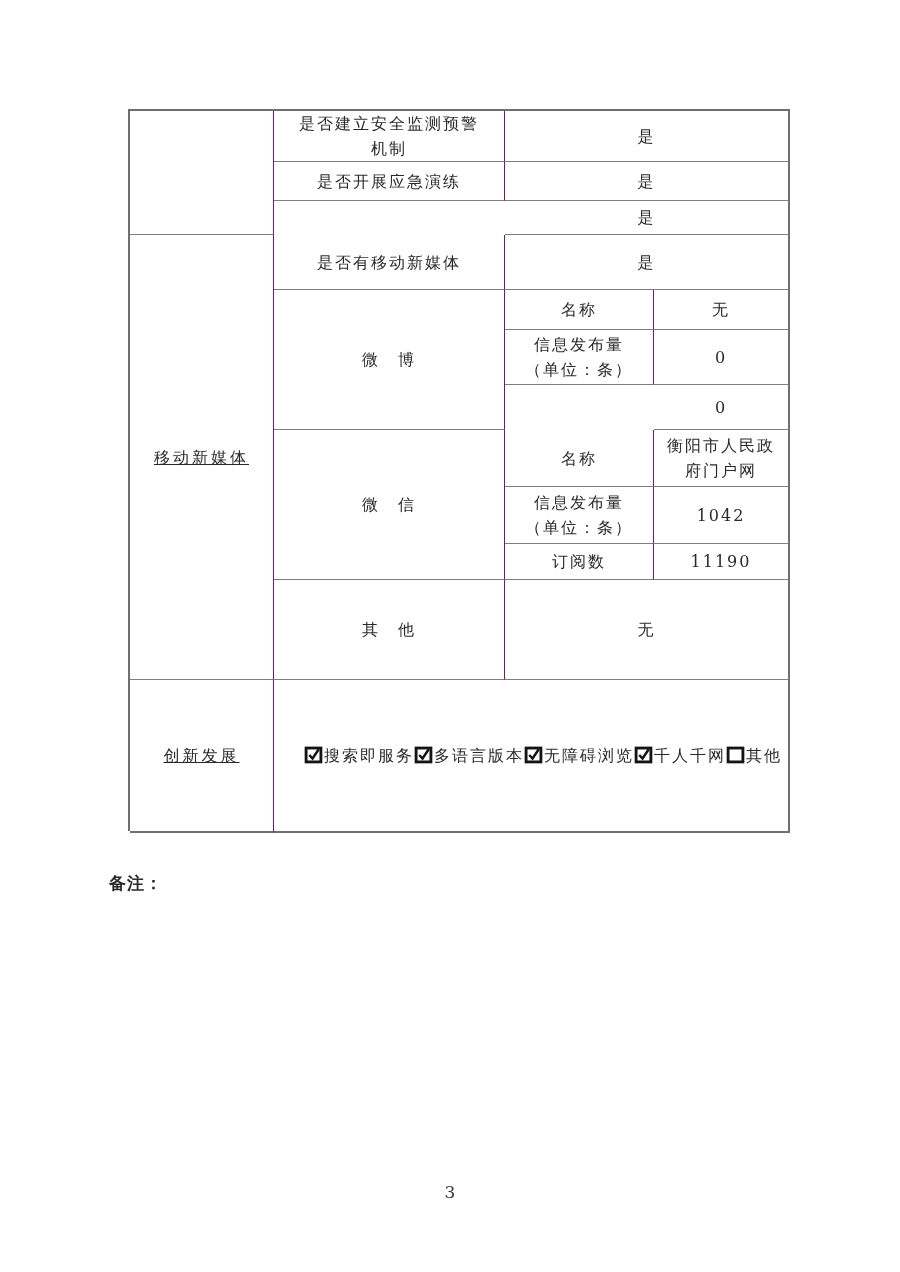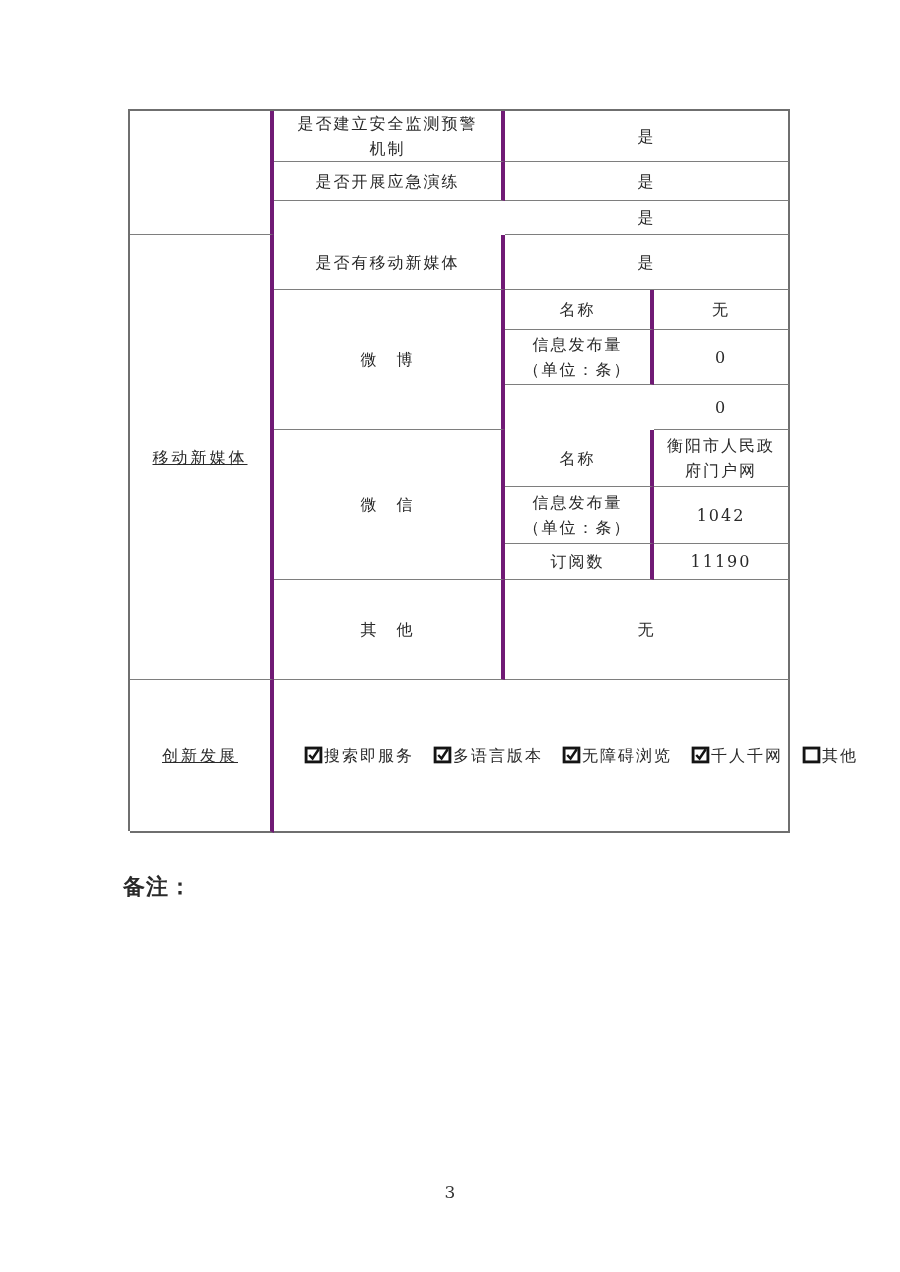"是否建立安全监测预警" .cell { border-right: 4px solid #701a75 -> 1px solid #701a75 }
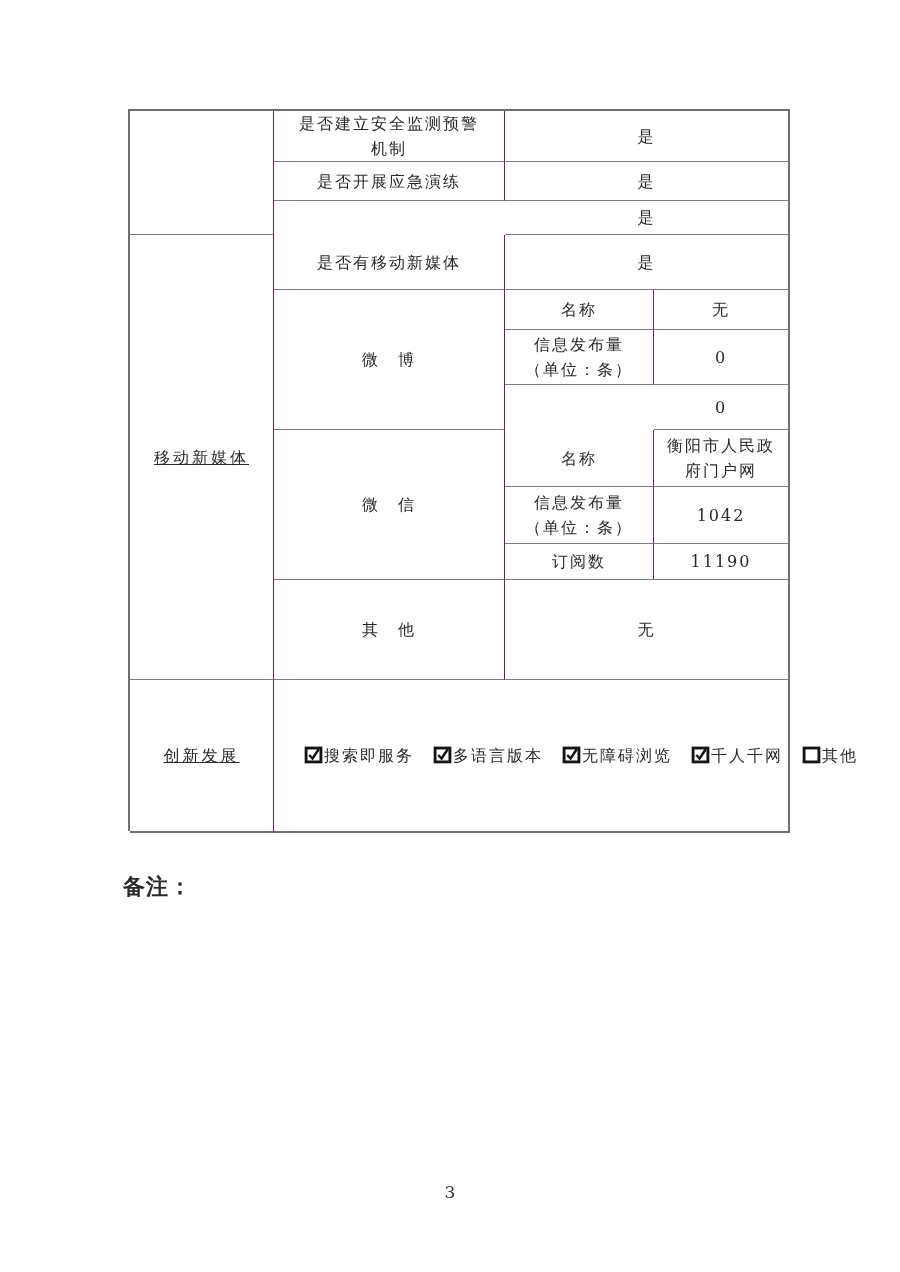"搜索即服务" .options { gap: 19px -> none }
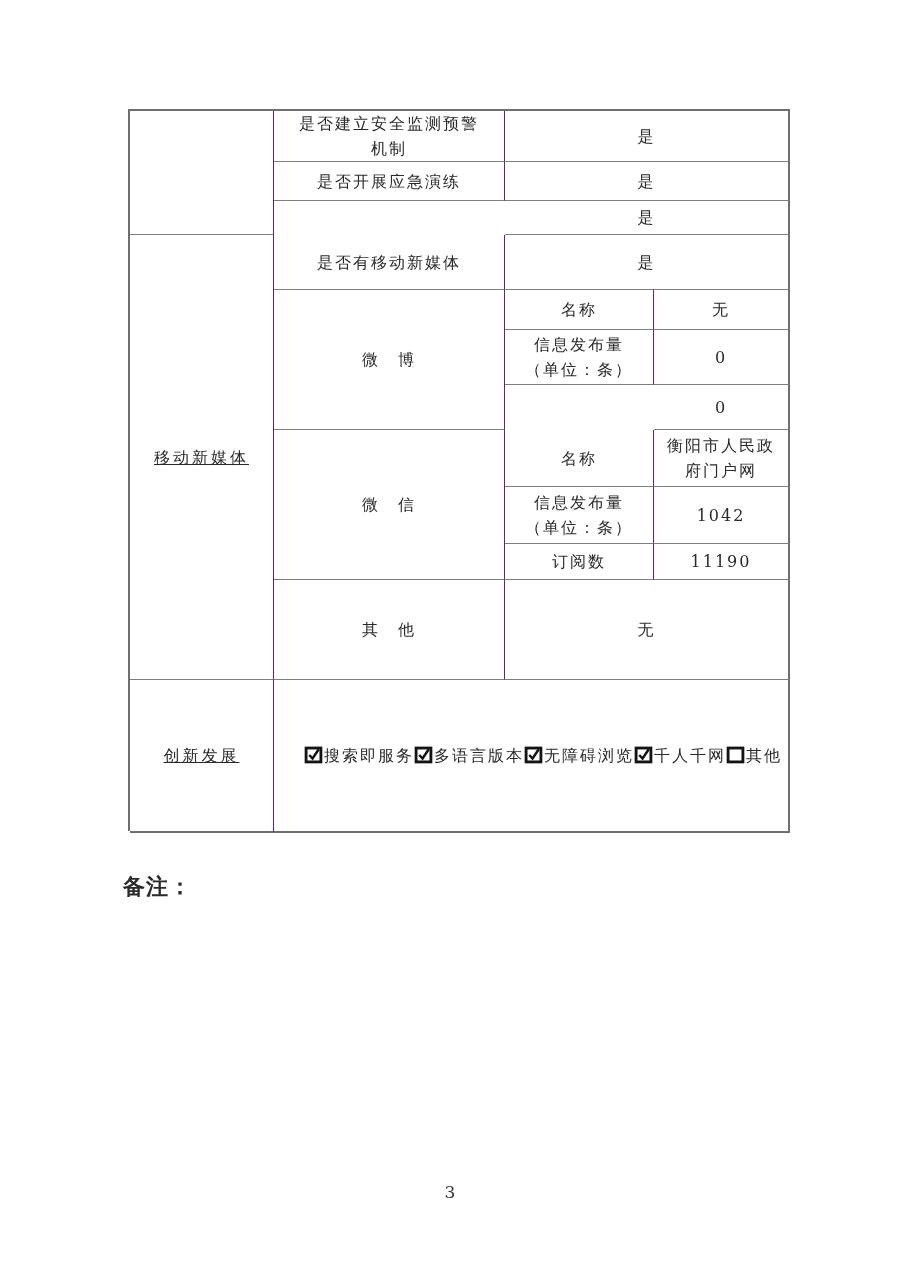"备注：" .notes { font-size: 22px -> 17px; left: 123px -> 109px }
